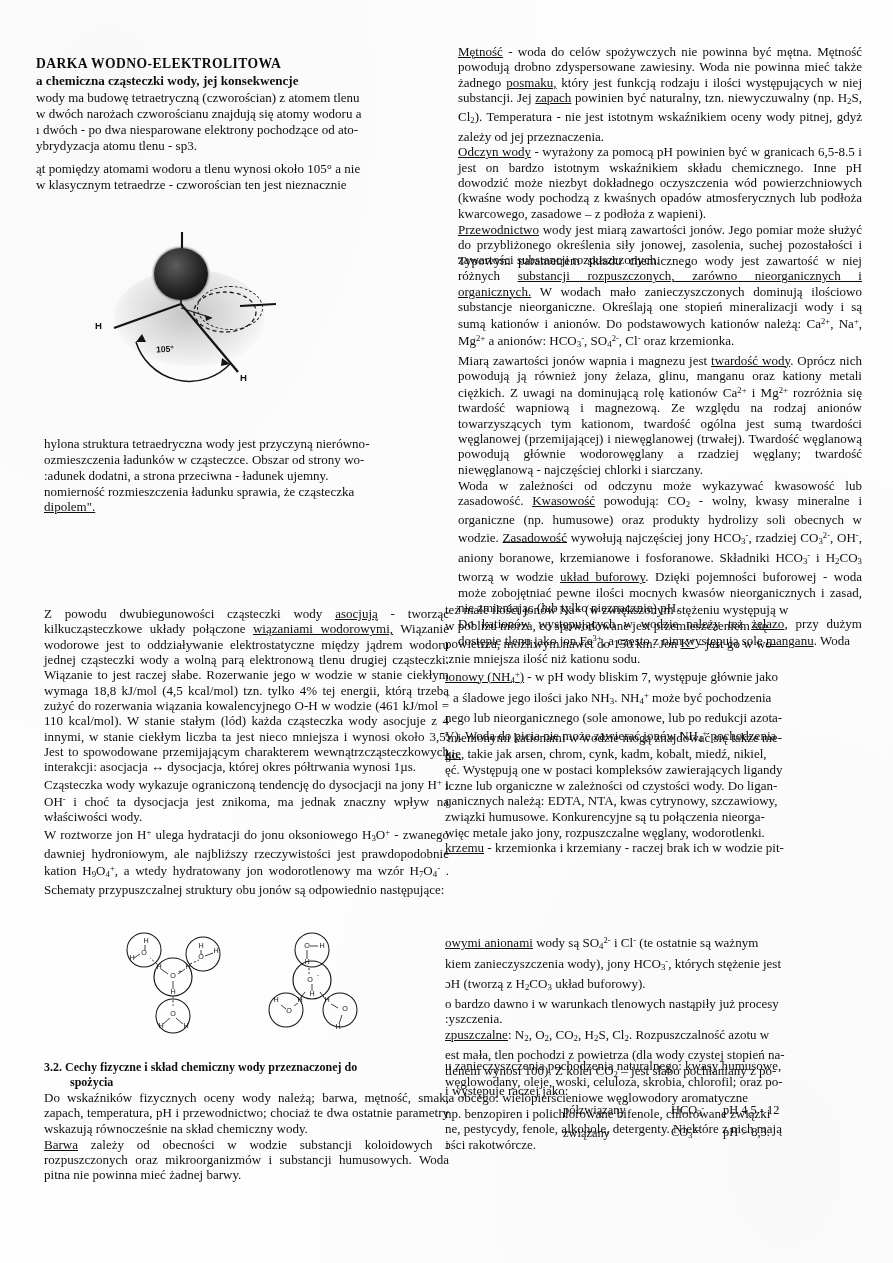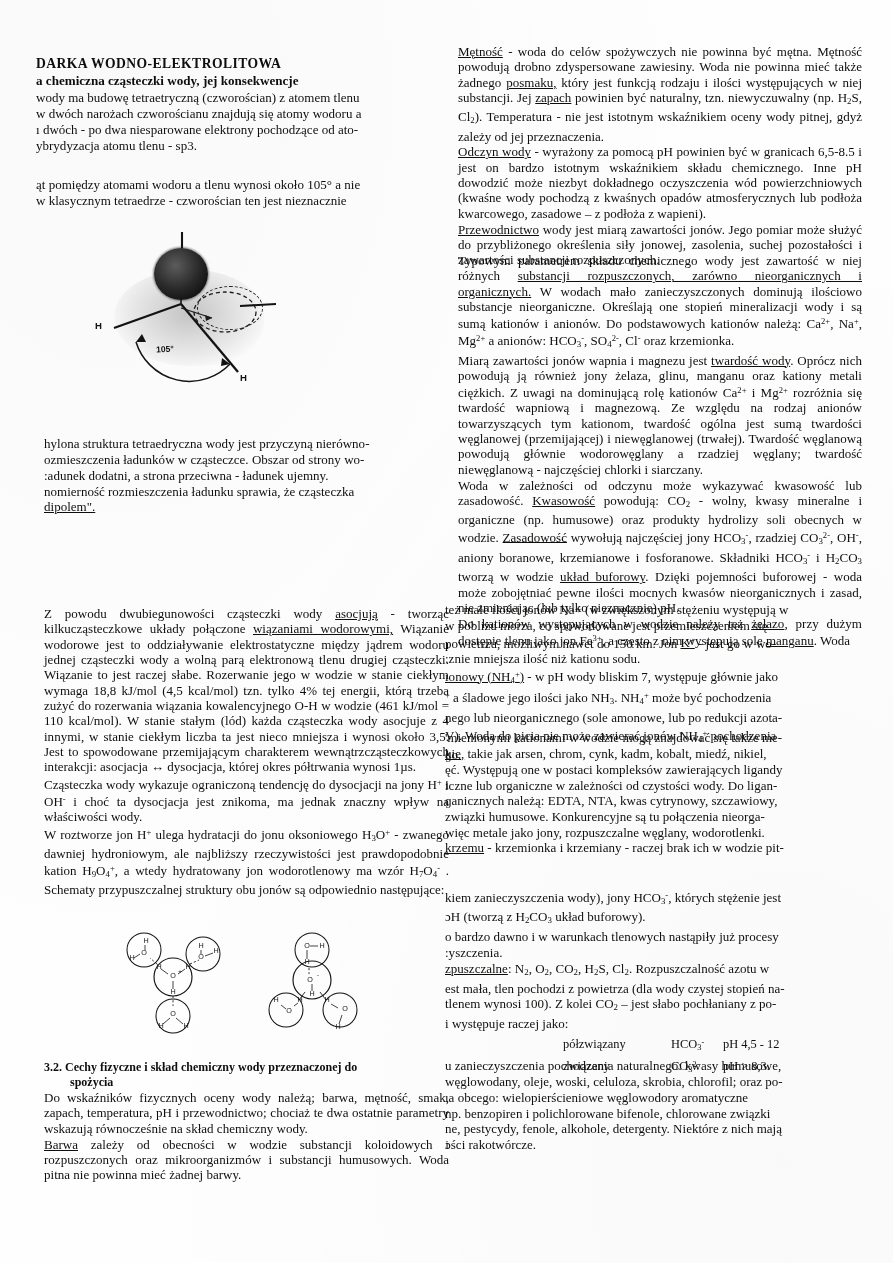"ąt pomiędzy atomami wodoru a" p { margin-top: 24px -> 8px }
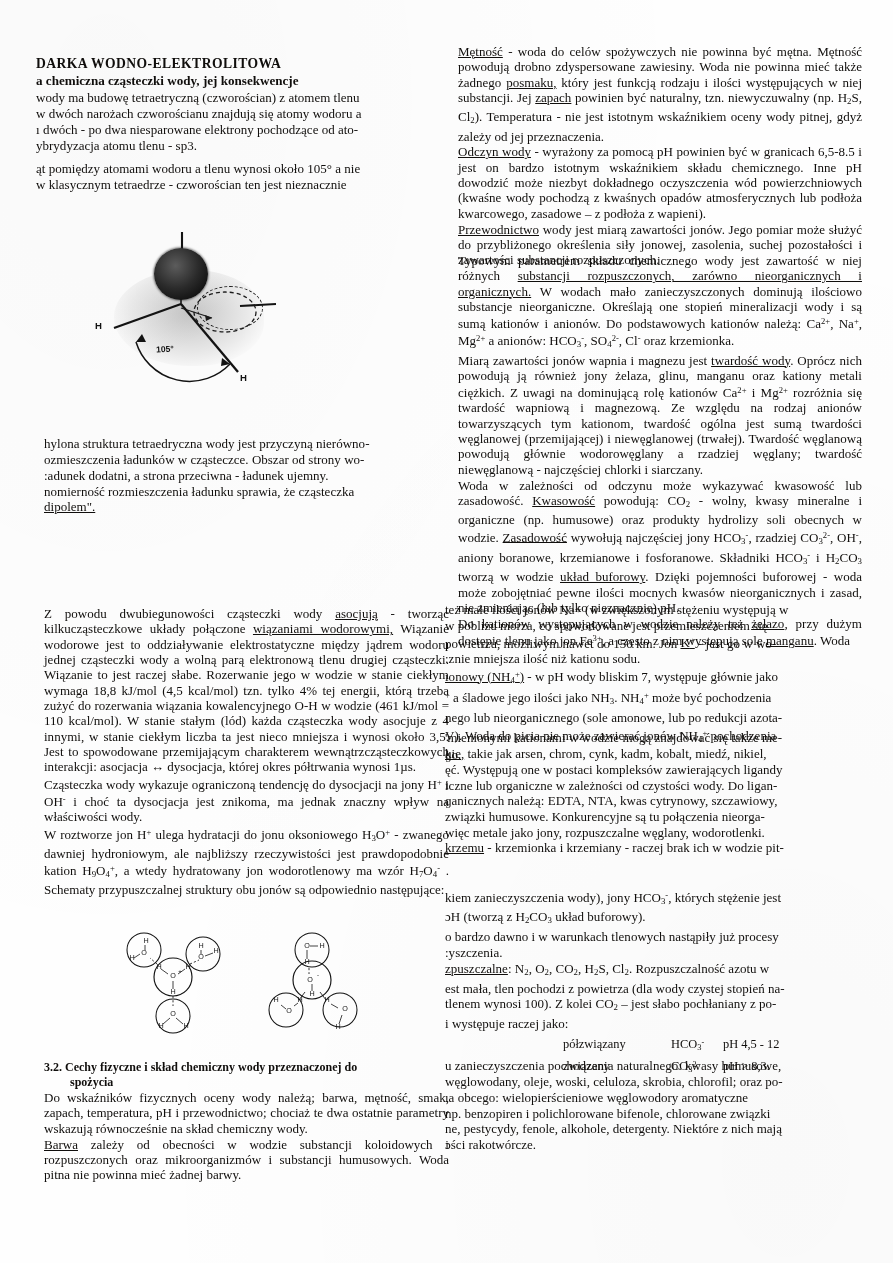"owymi anionami wody są SO42-" p { html: none -> <p><u>owymi anionami</u> wody są SO<sub>4</sub><sup>2-</sup> i Cl<sup>-</sup> (te ostatnie są ważnym</p> }
